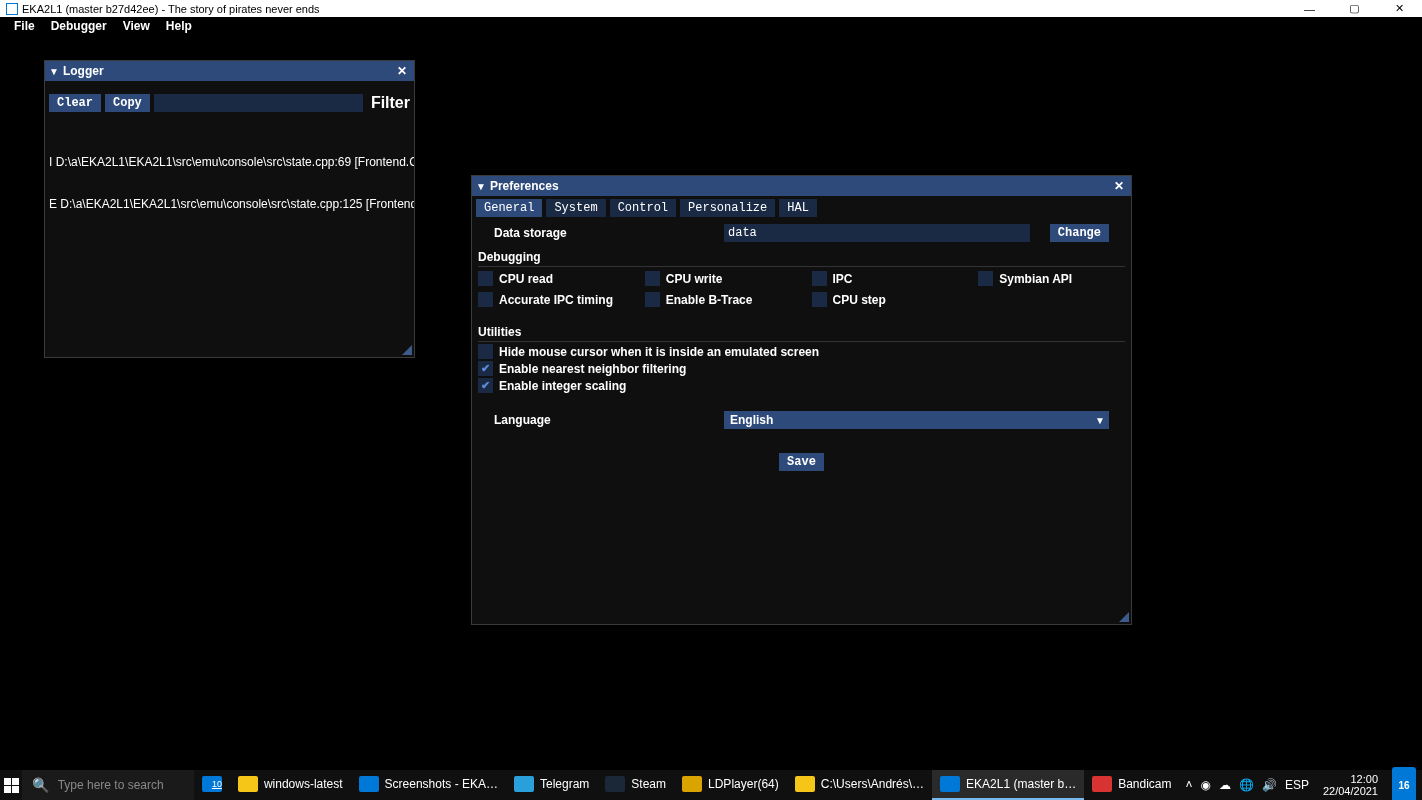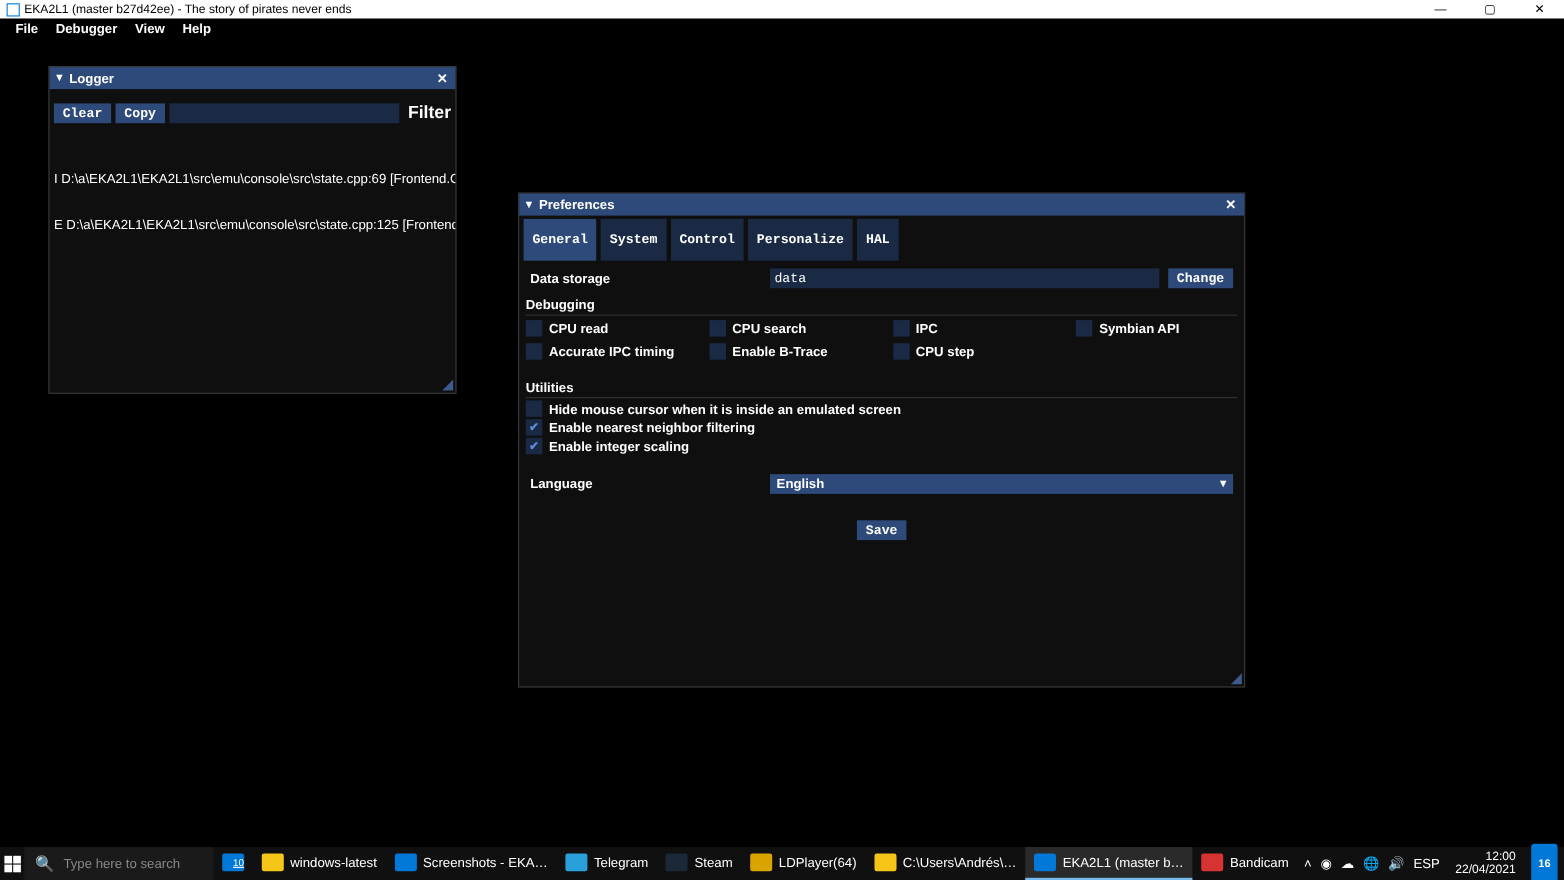"General" .tab { font-weight: bold -> normal; padding: 12px 8px -> 2px 8px }
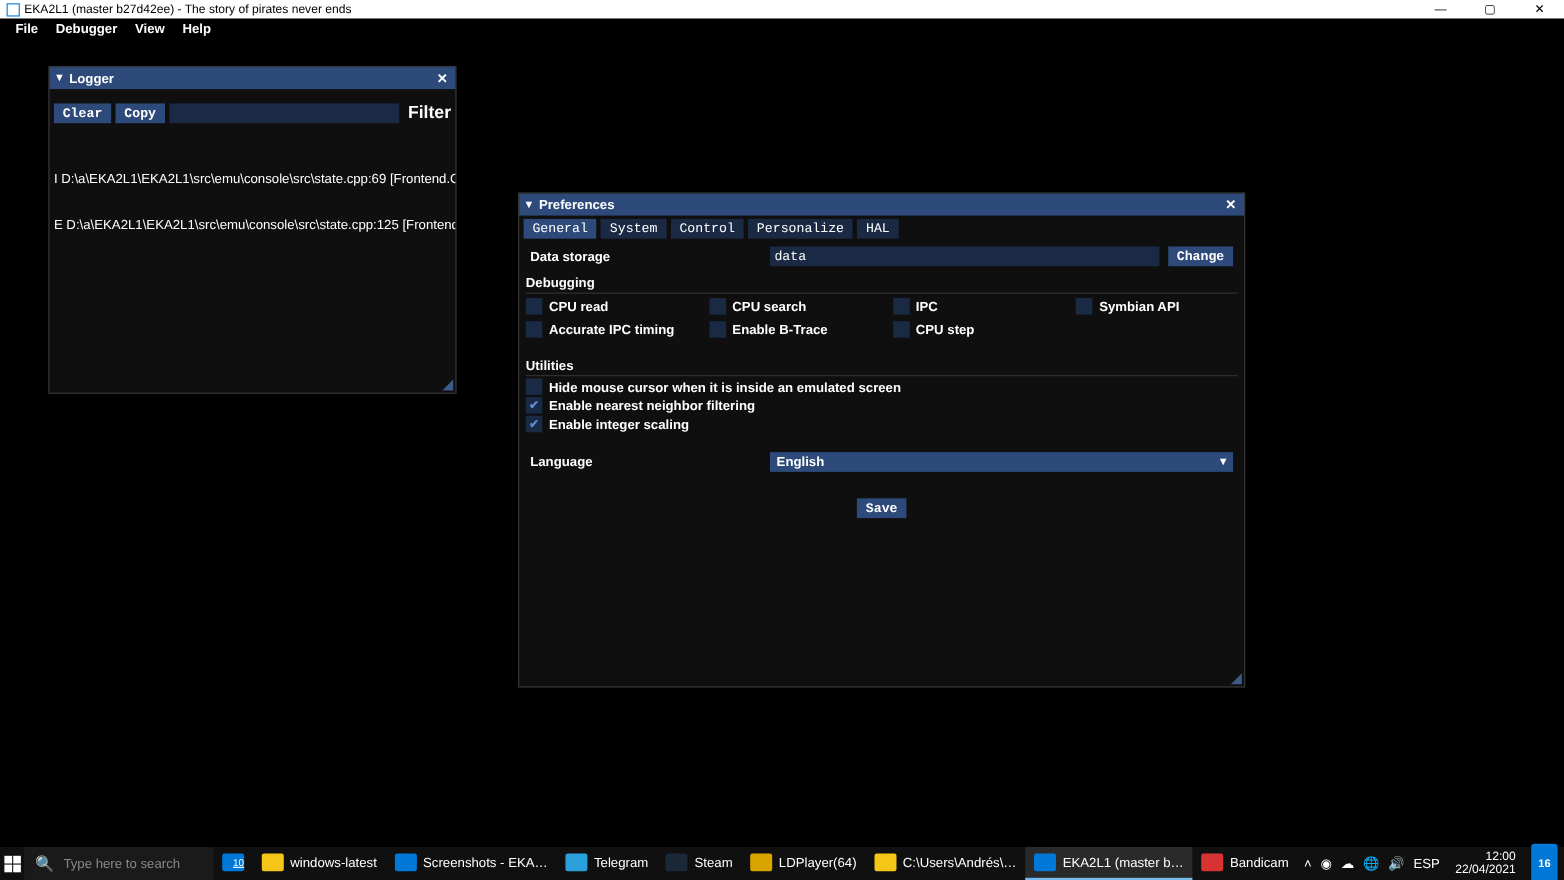"Data storage" .row { gap: none -> 12px; margin: 3px 4px -> 3px 16px }
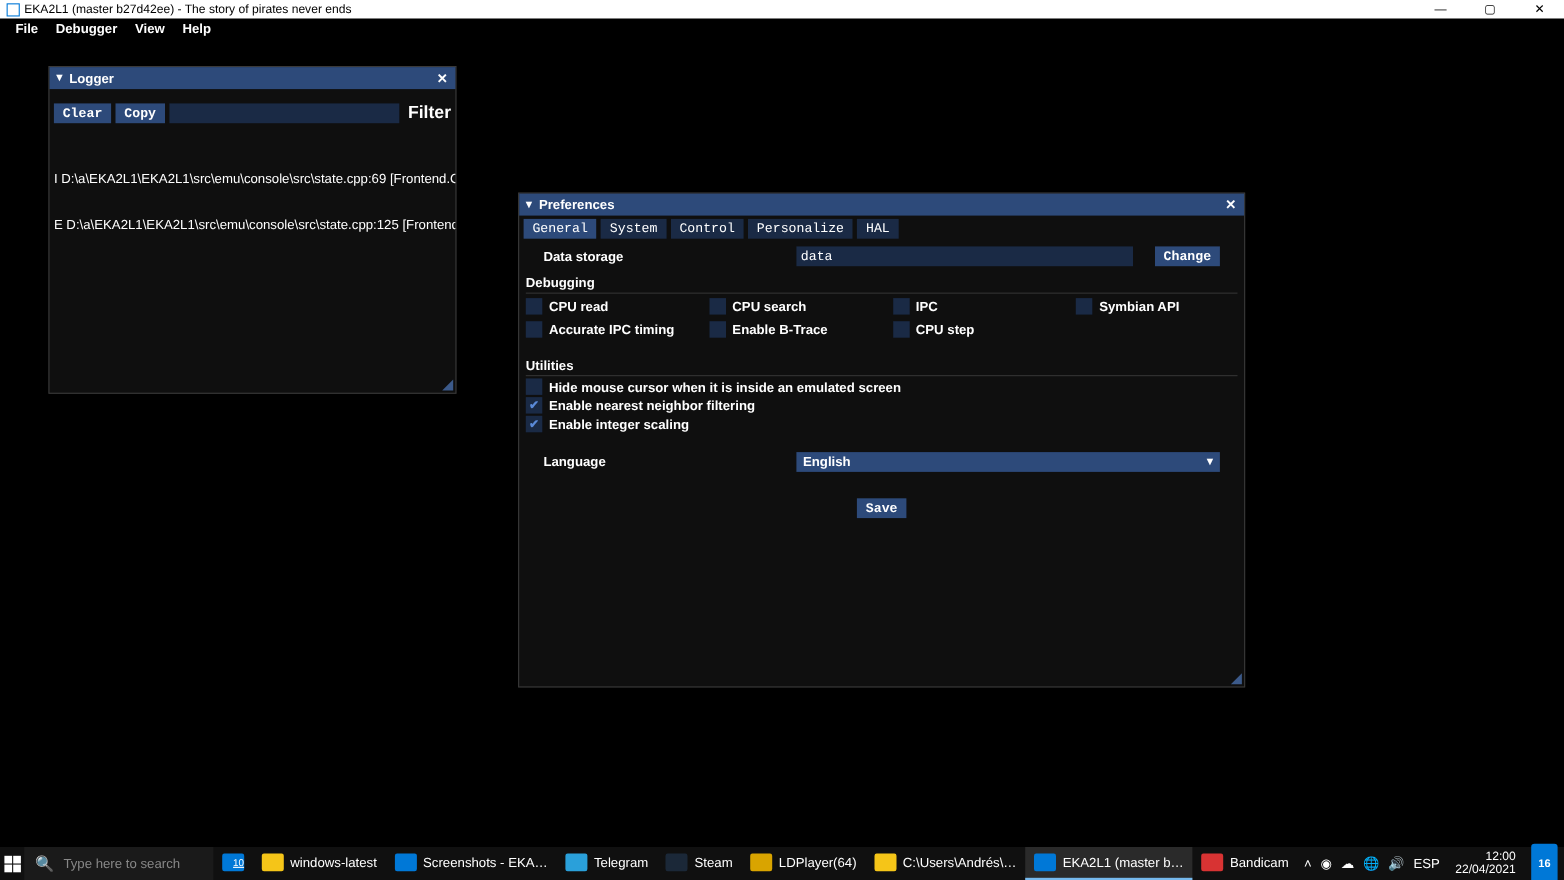"CPU search" span { text: search -> write }
